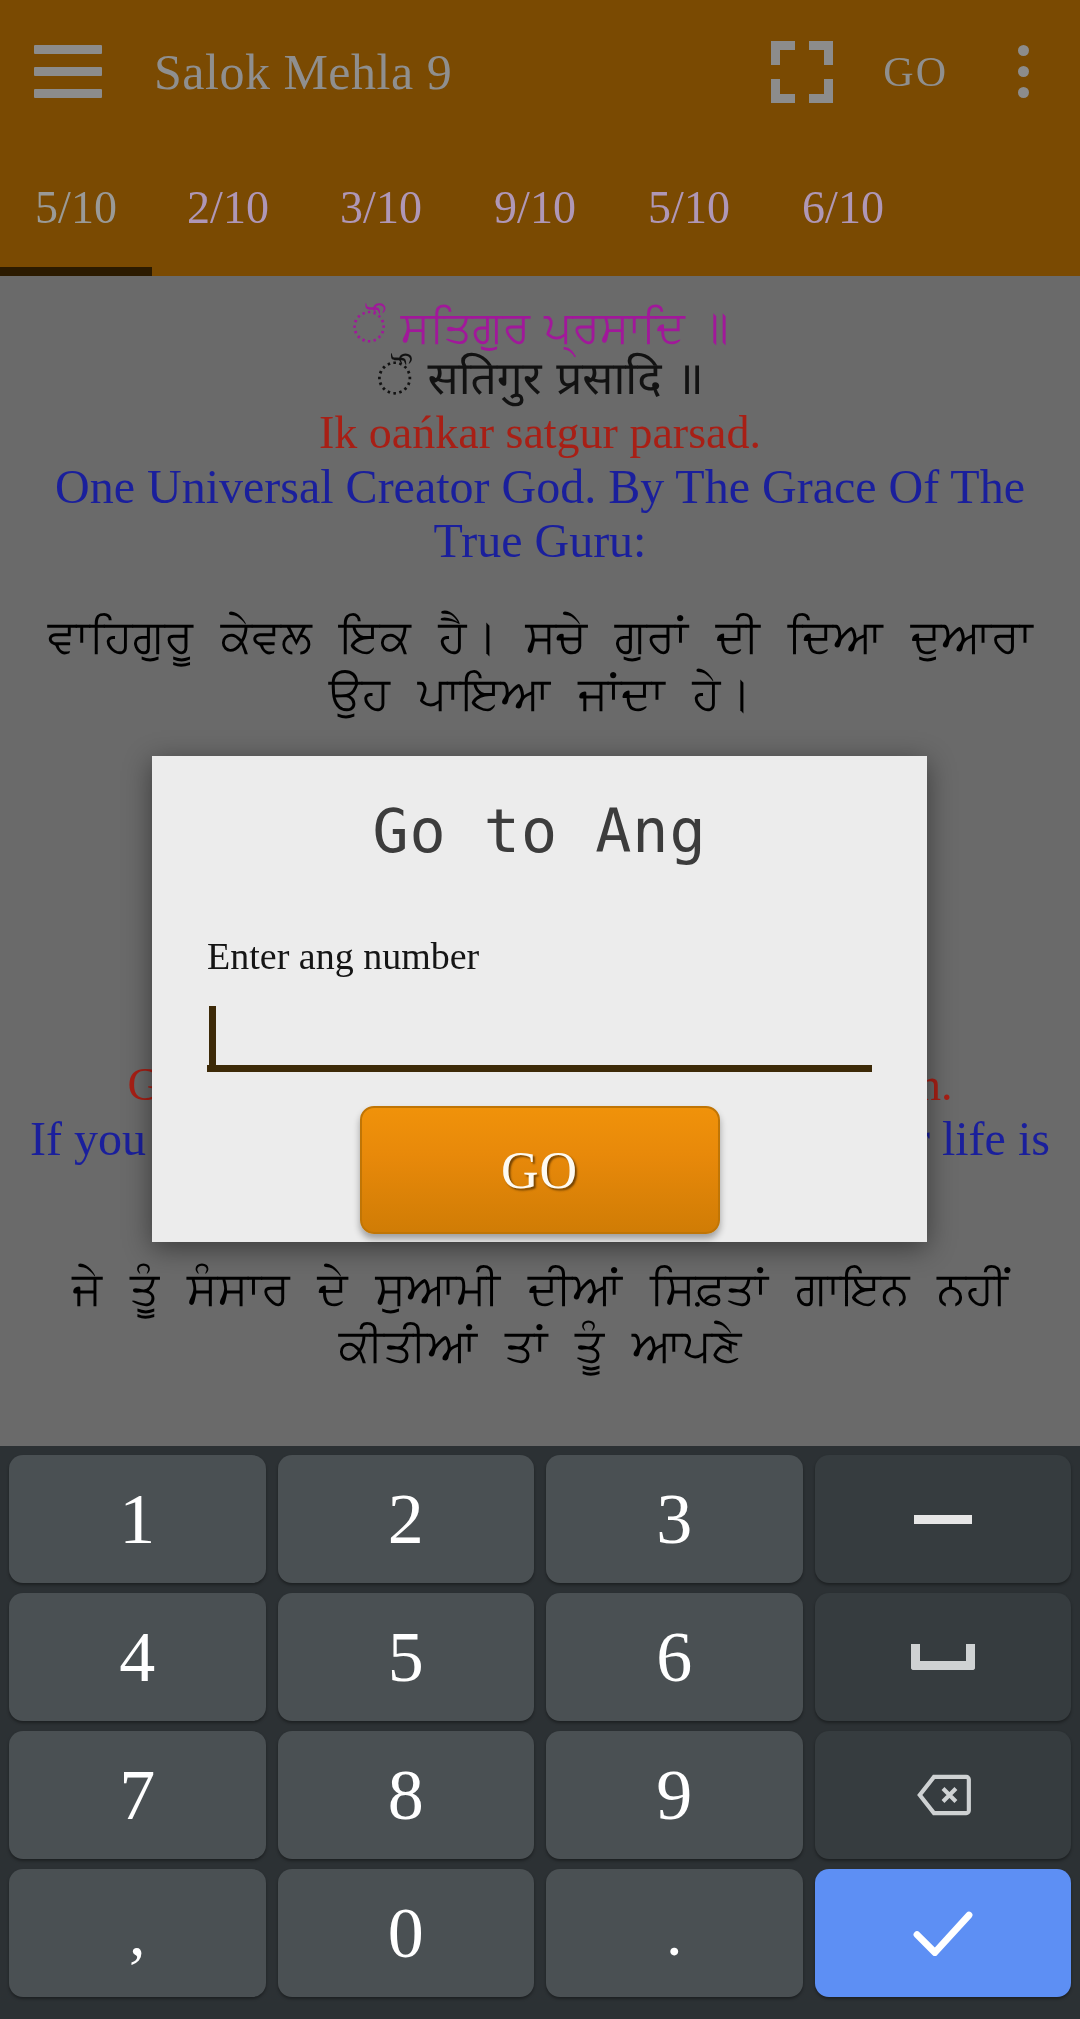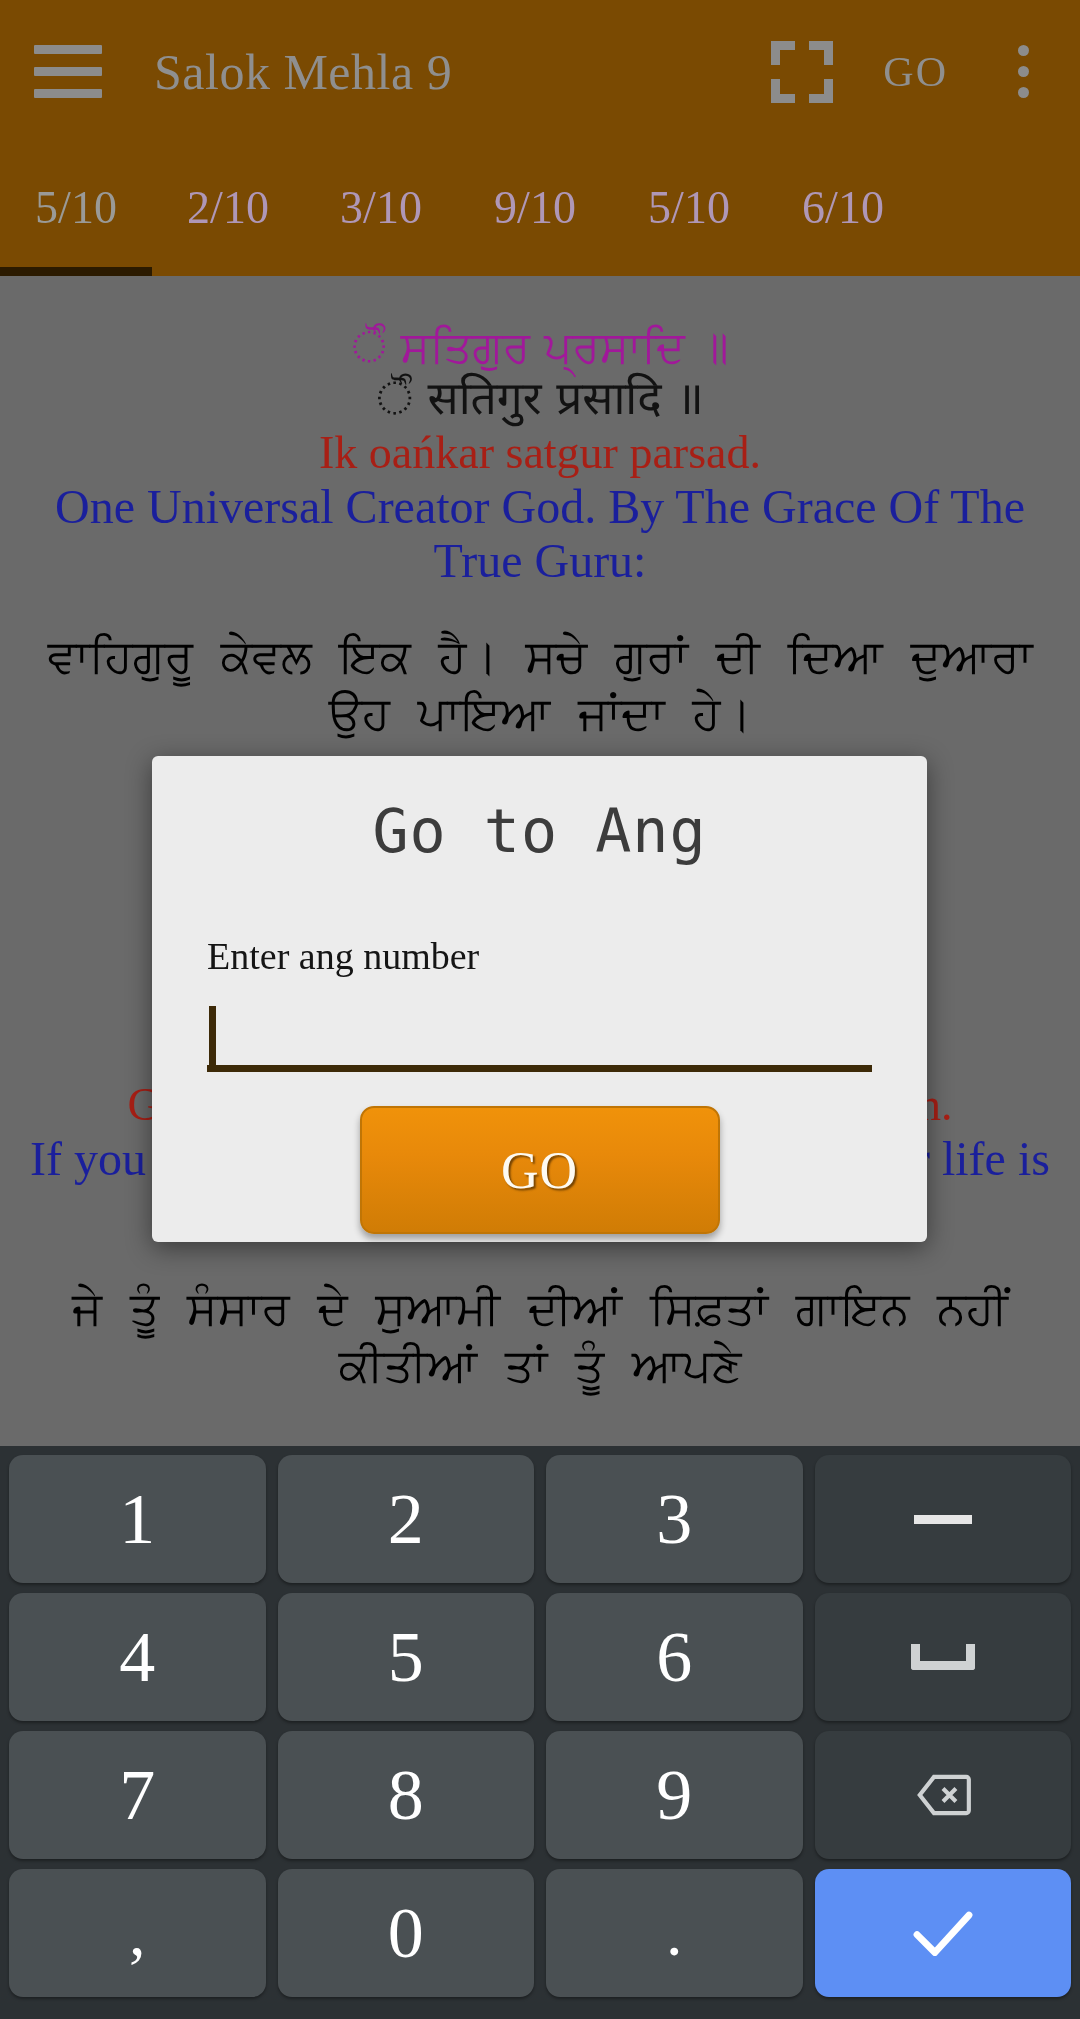"ੋੰ ਸਤਿਗੁਰ ਪ੍ਰਸਾਦਿ ॥" .l-gurmukhi { margin-top: 20px -> none }
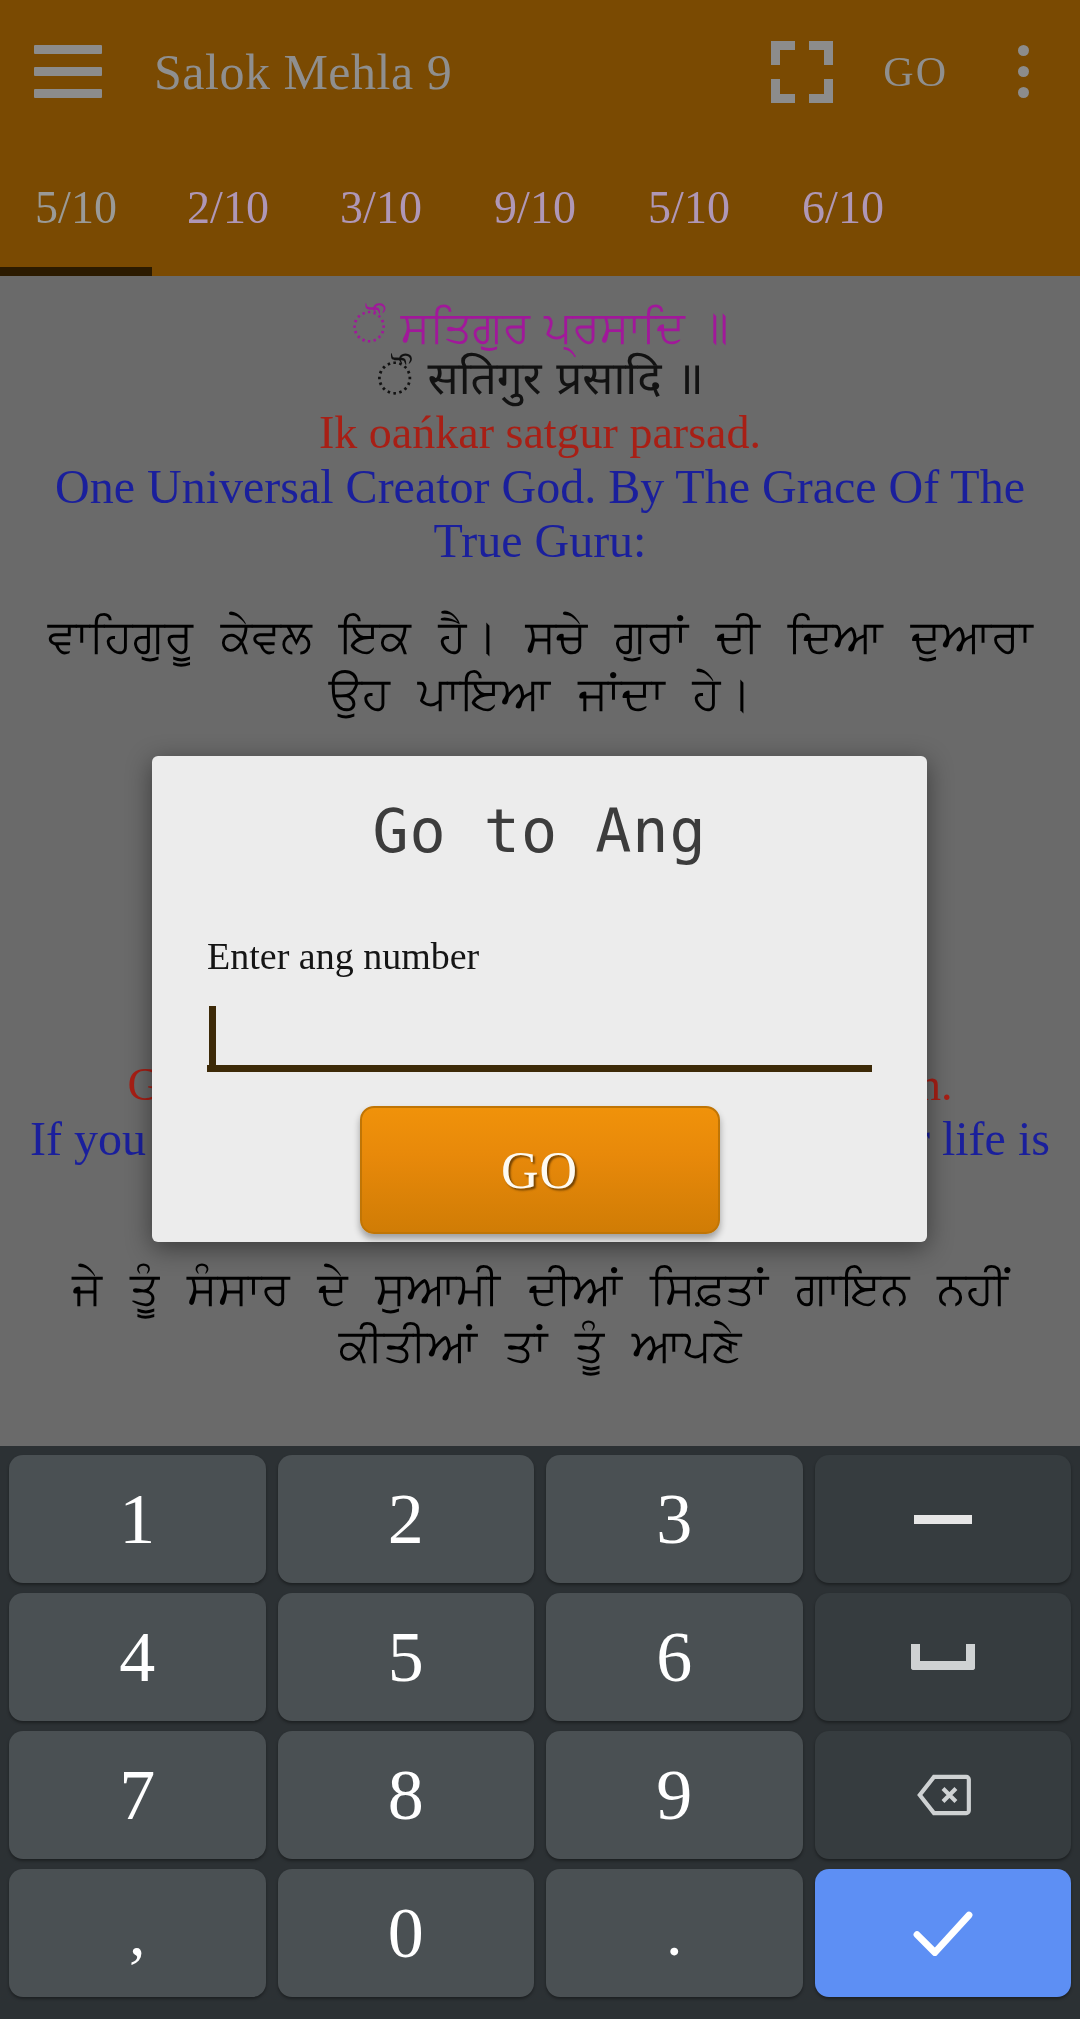"Go to Ang" .dialog { border-radius: 6px -> none }
